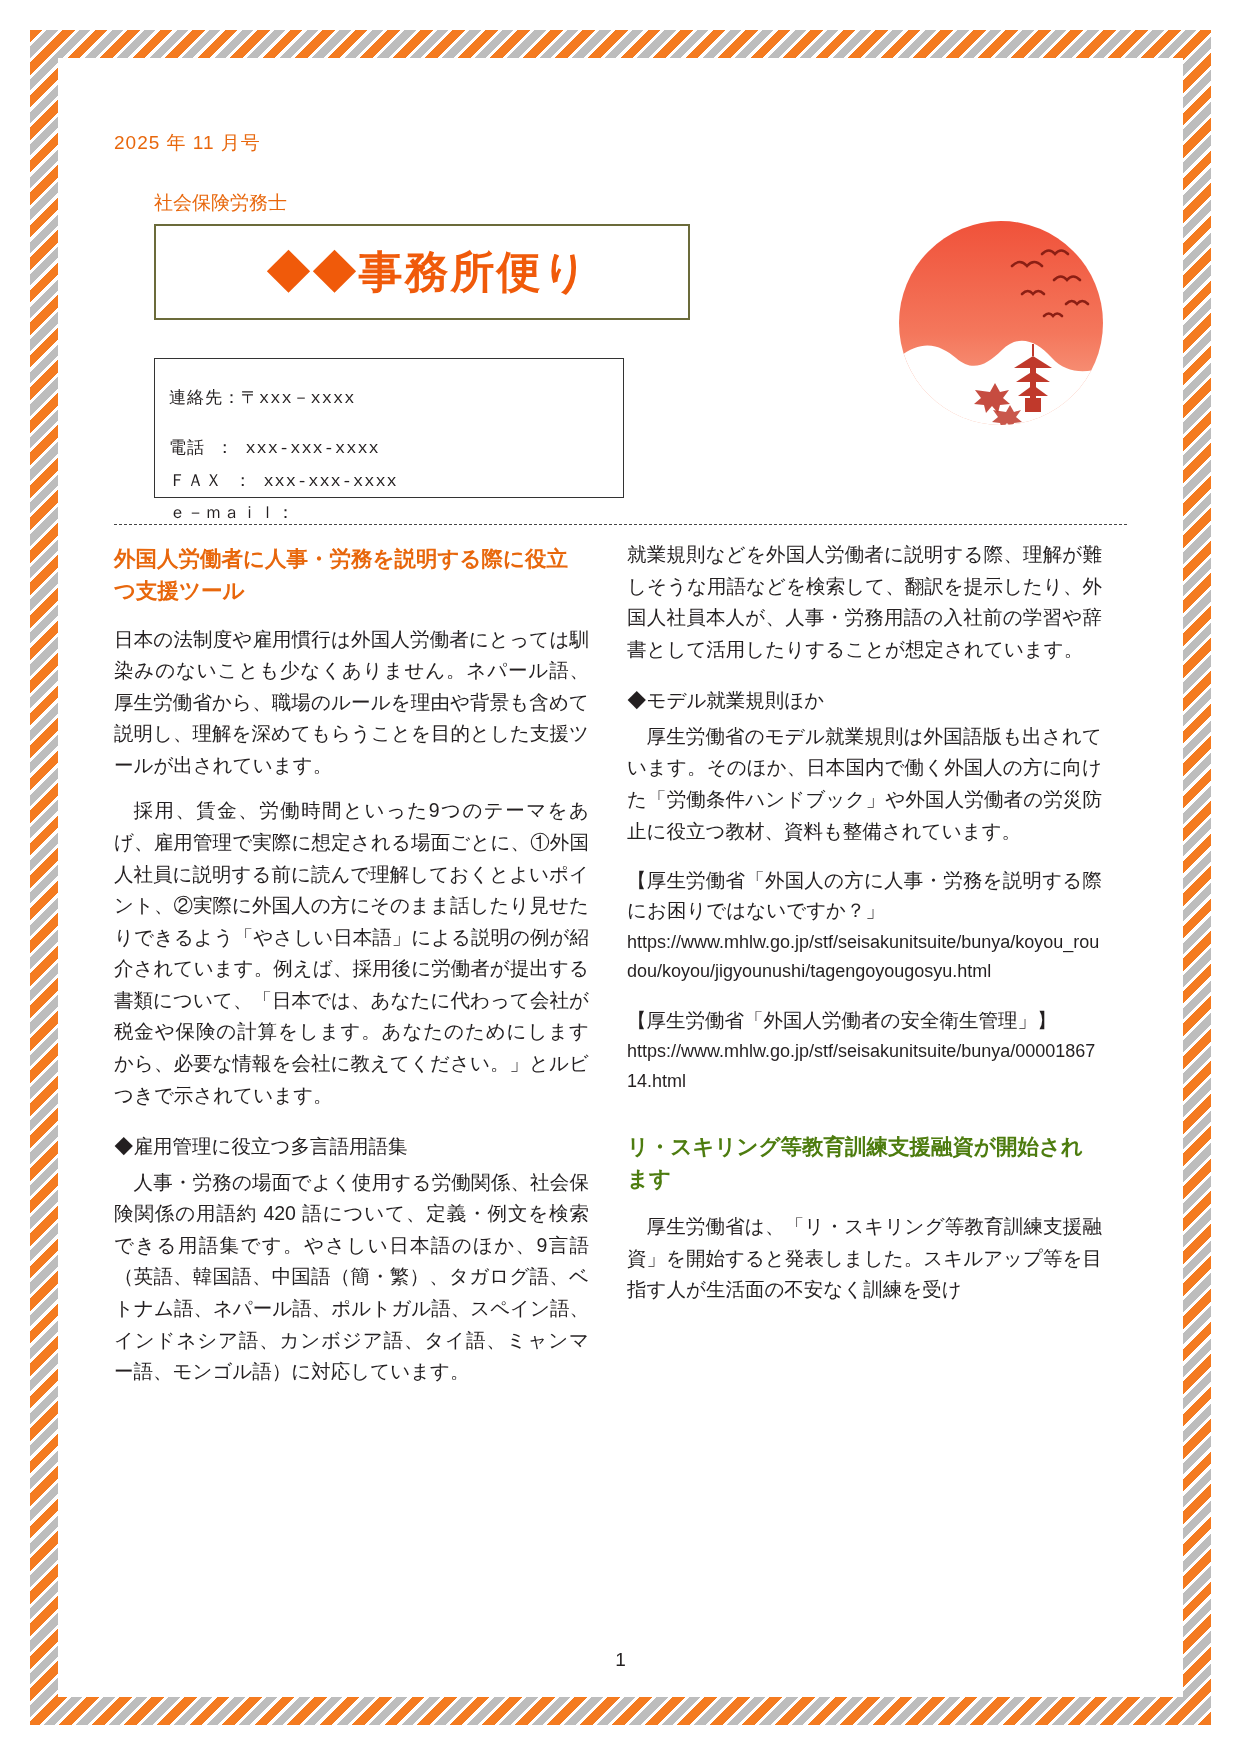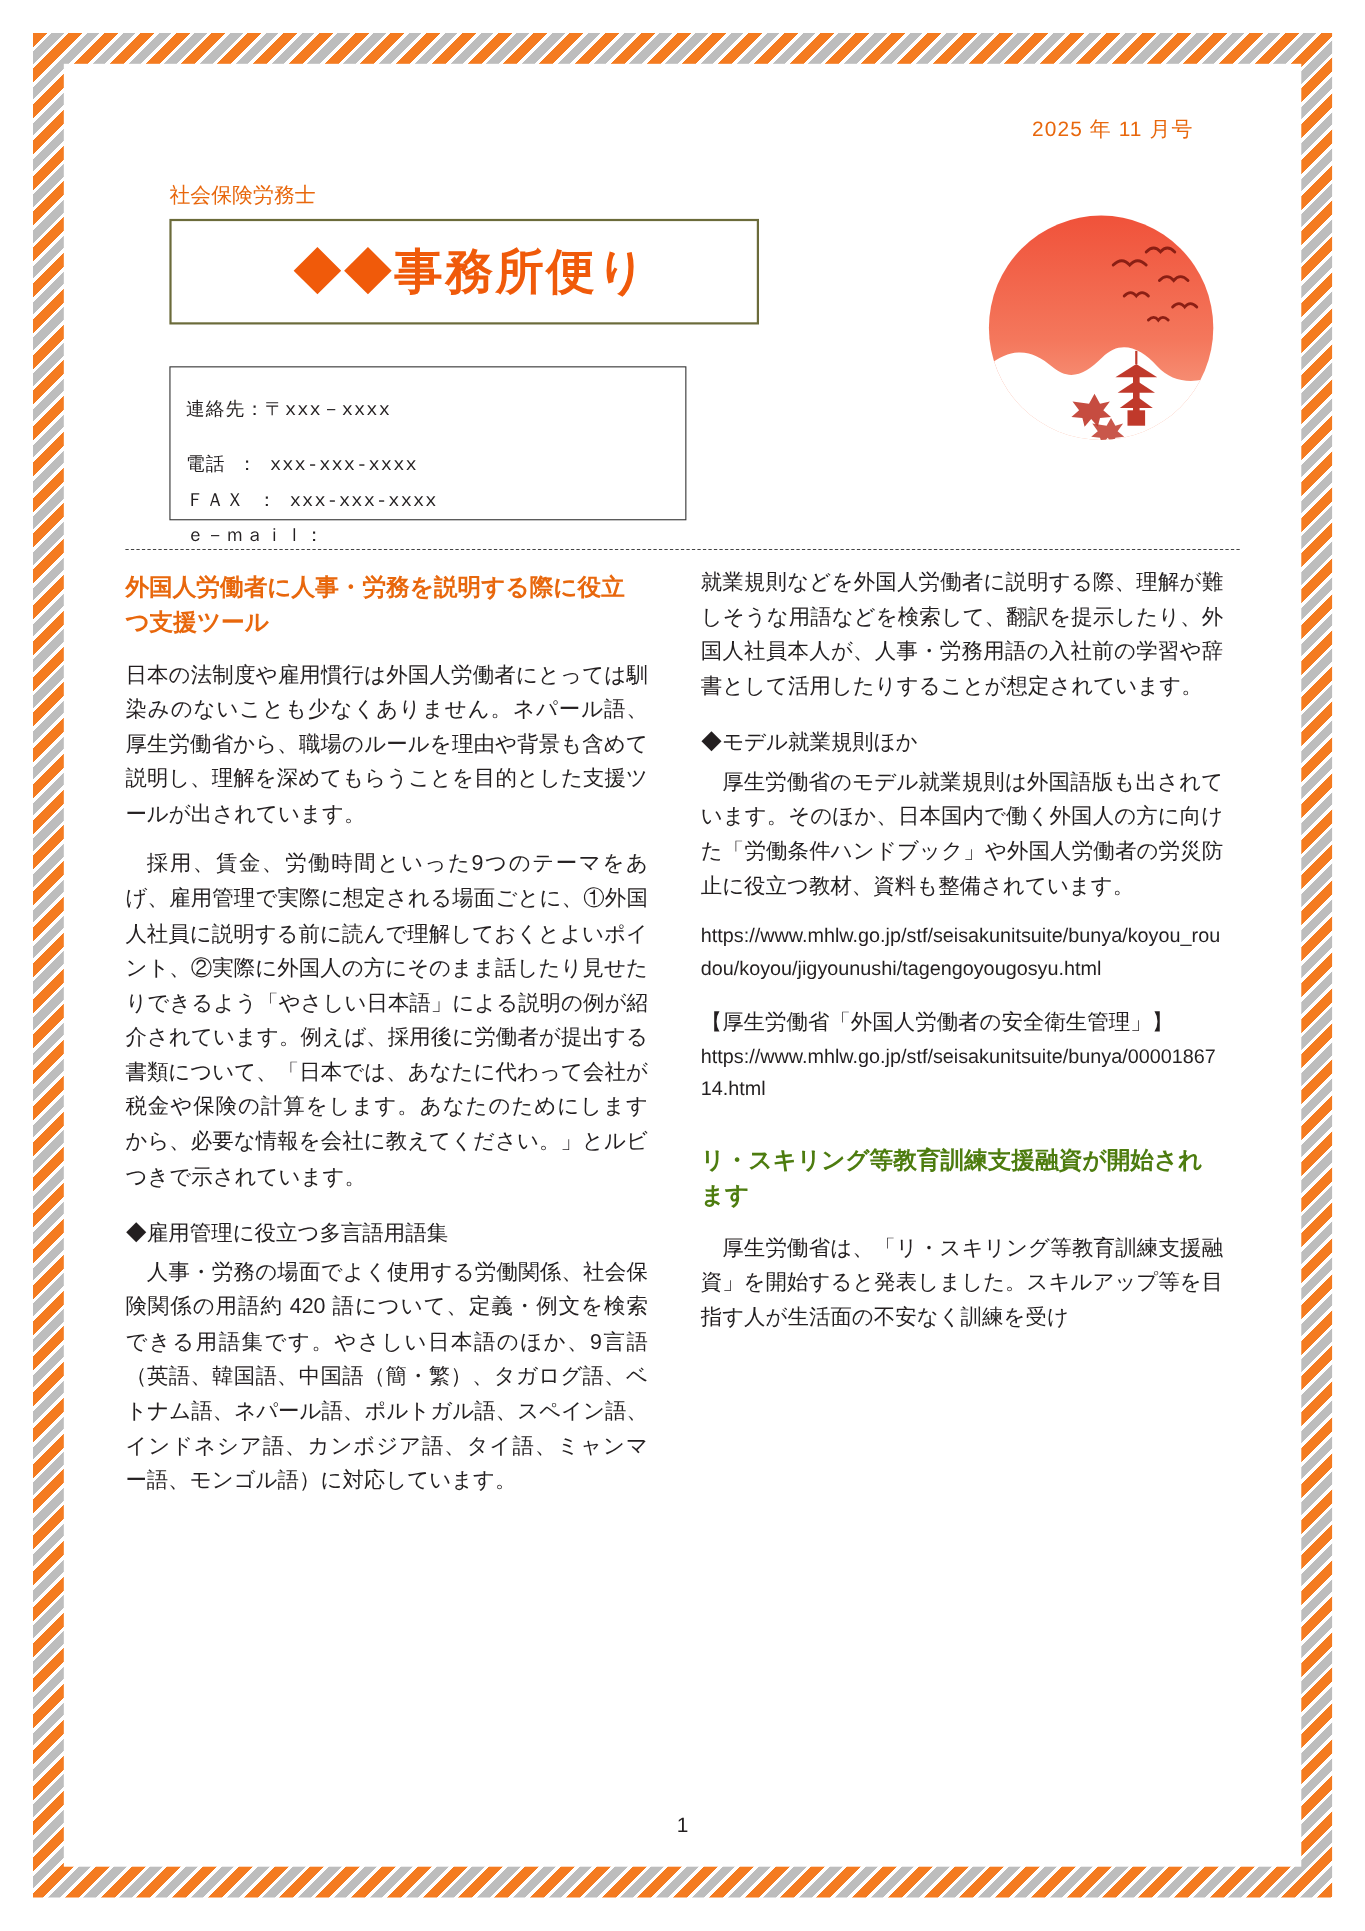"2025 年 11 月号" .issue-date { margin-top: 7px -> 32px; text-align: right -> none }
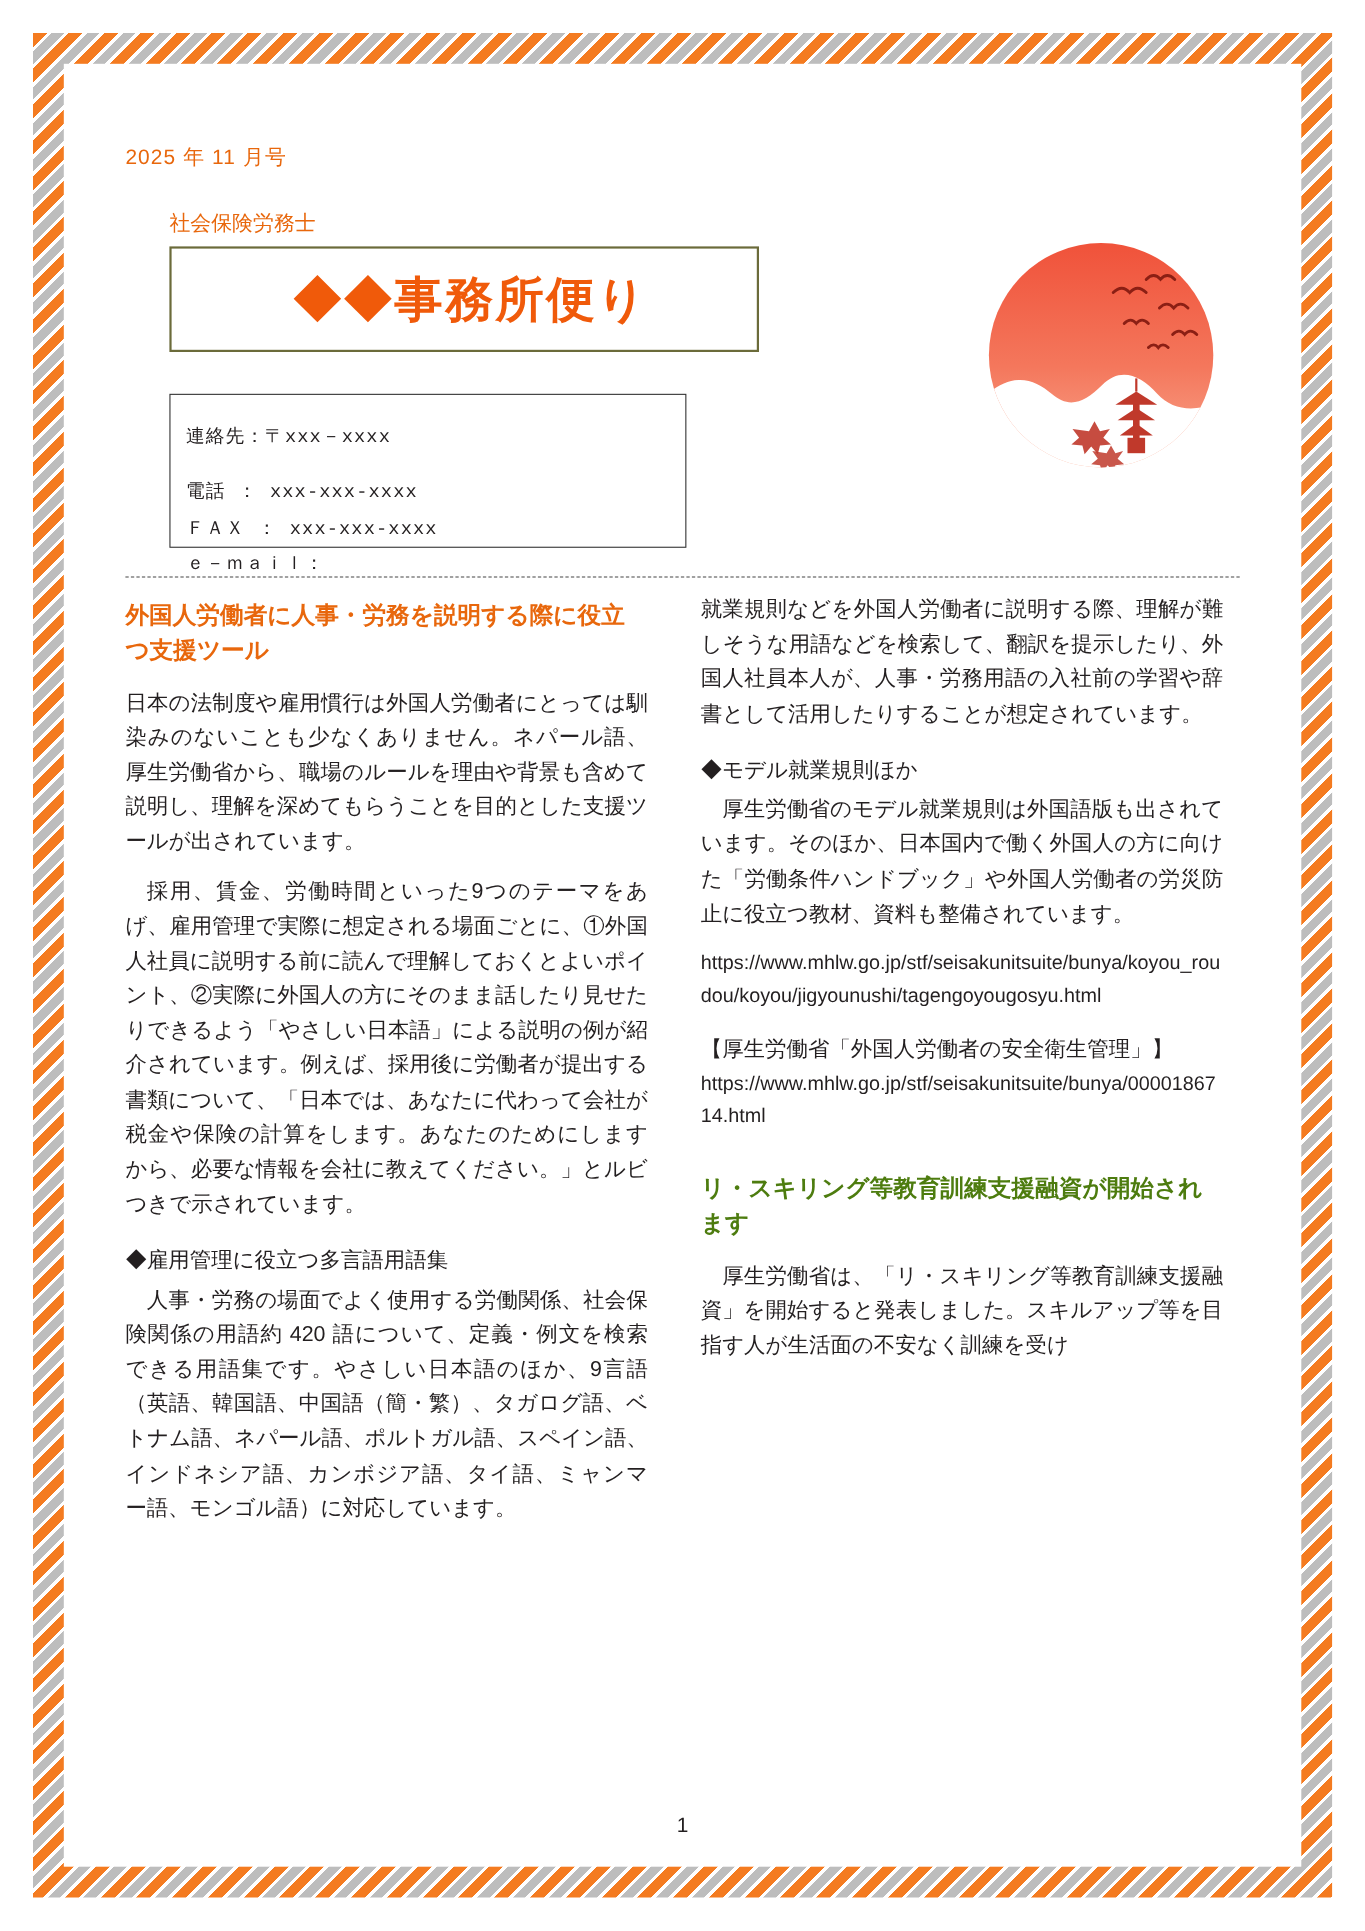"外国人労働者に人事・労務を説明する際に役立つ支援ツール" .columns { gap: 48px -> 38px }
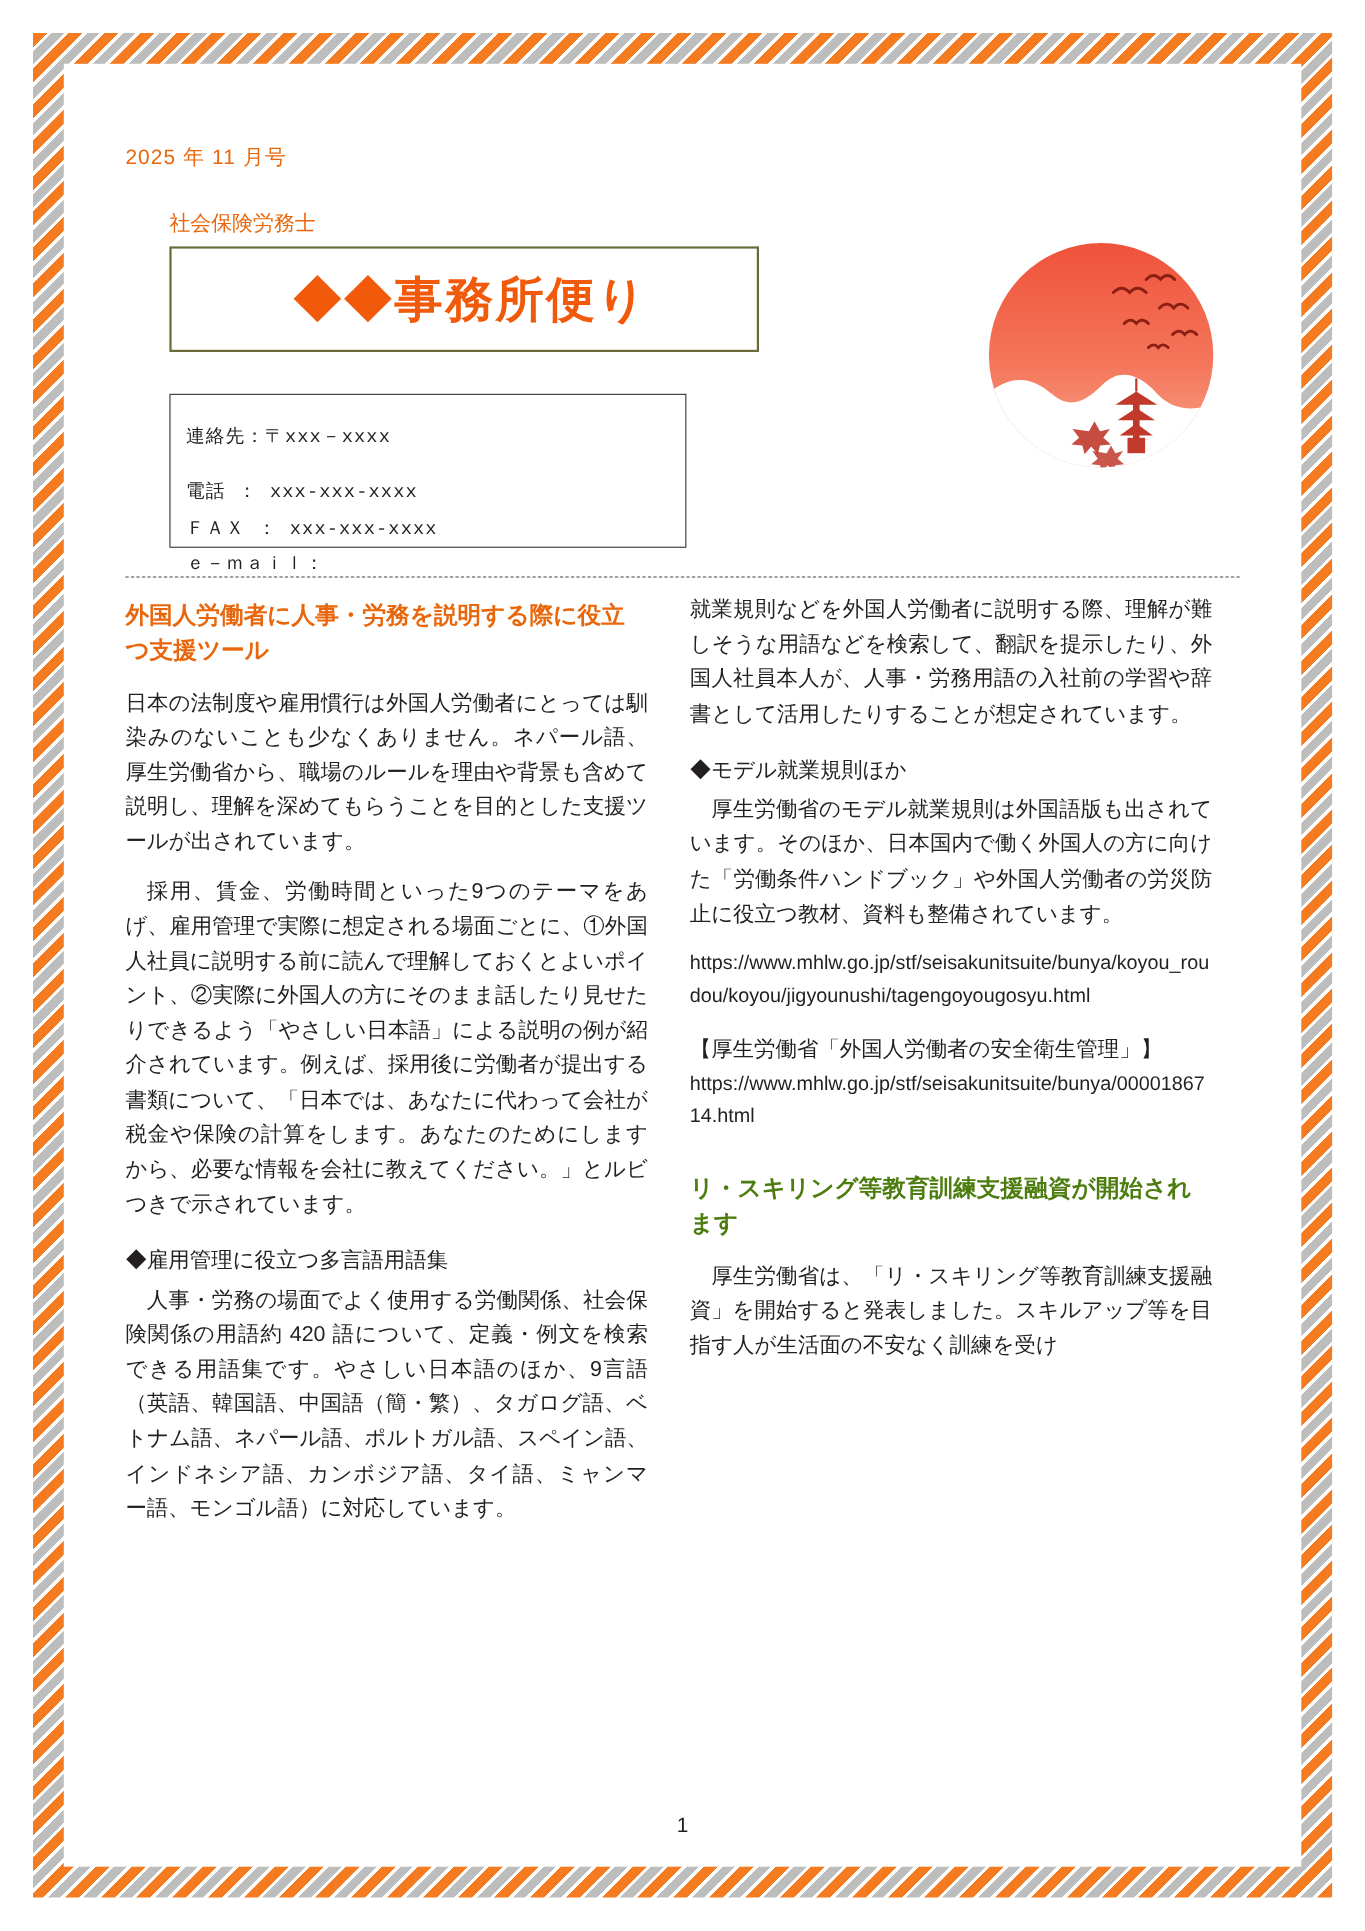"【厚生労働省「外国人の方に人事・労務を説明する際にお困りではないですか？」" p.bracket { html: none -> <p>【厚生労働省「外国人の方に人事・労務を説明する際にお困りではないですか？」</p> }
